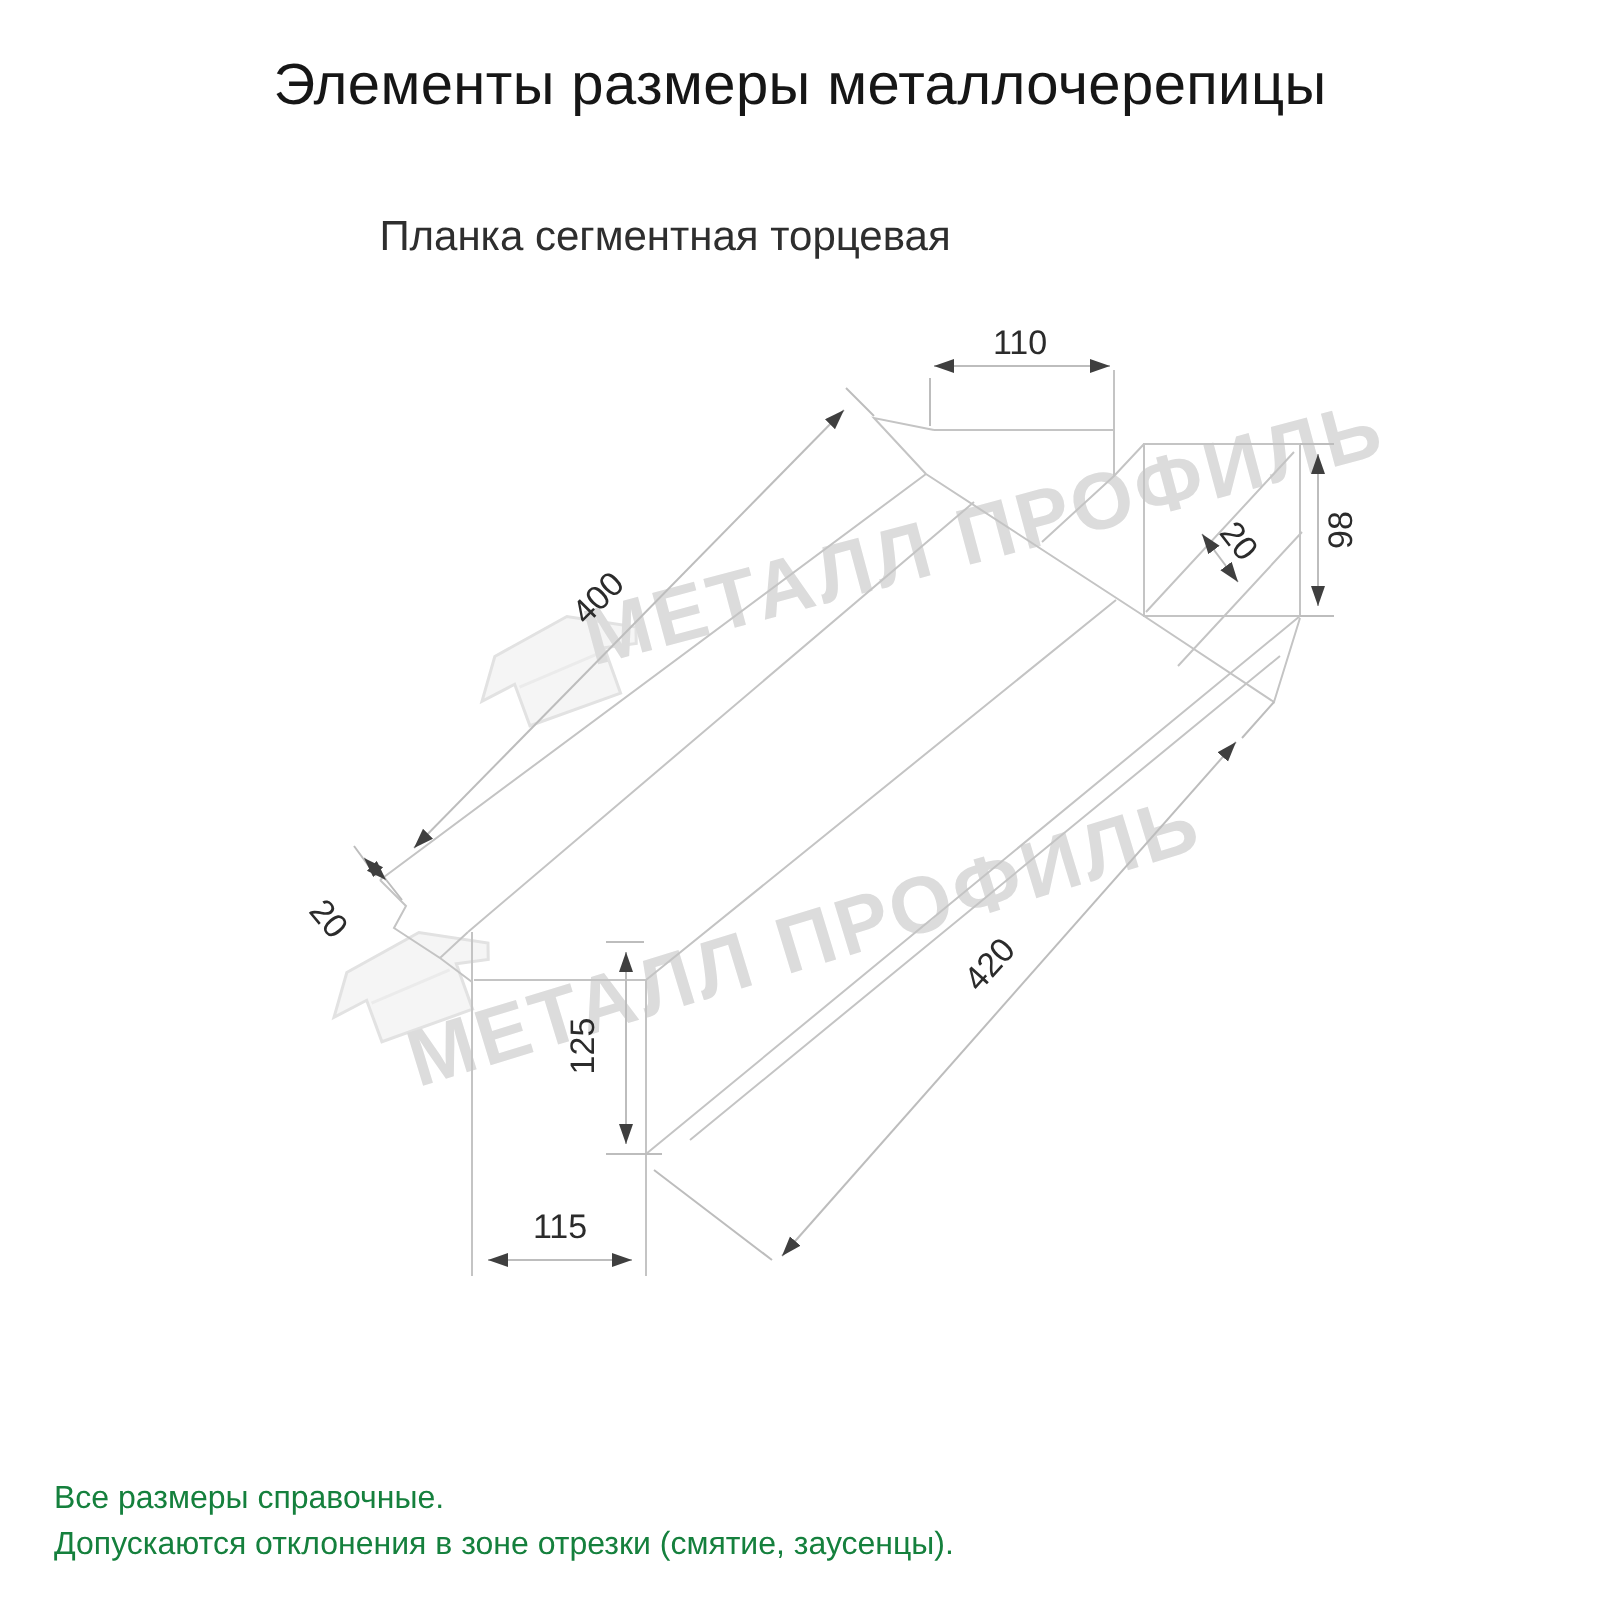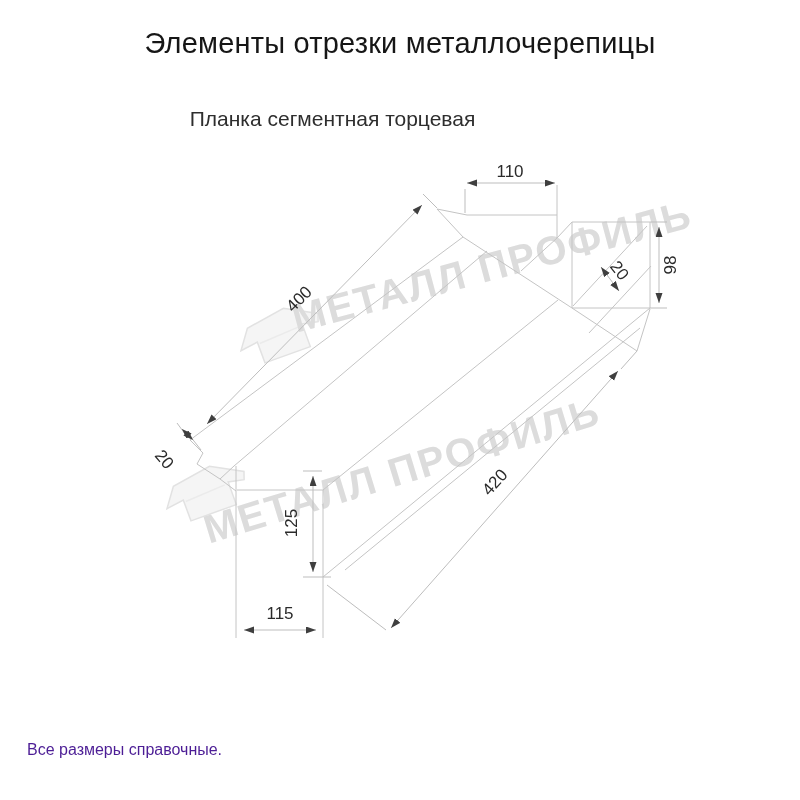"Элементы отрезки металлочерепицы" h1.title { text: отрезки -> размеры }
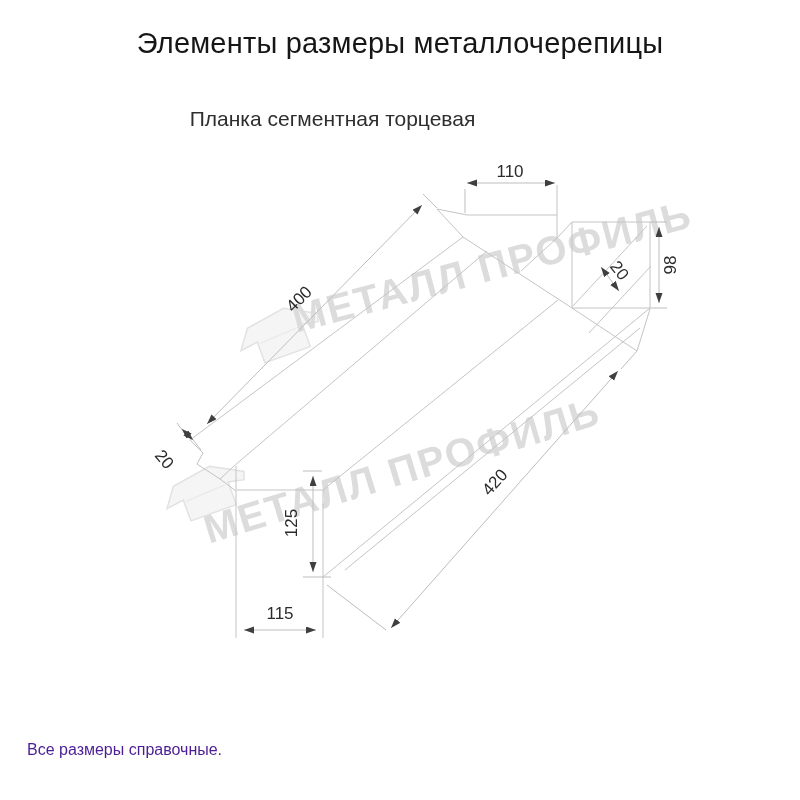"Все размеры справочные." .footer { color: #4c1d95 -> #15803d }
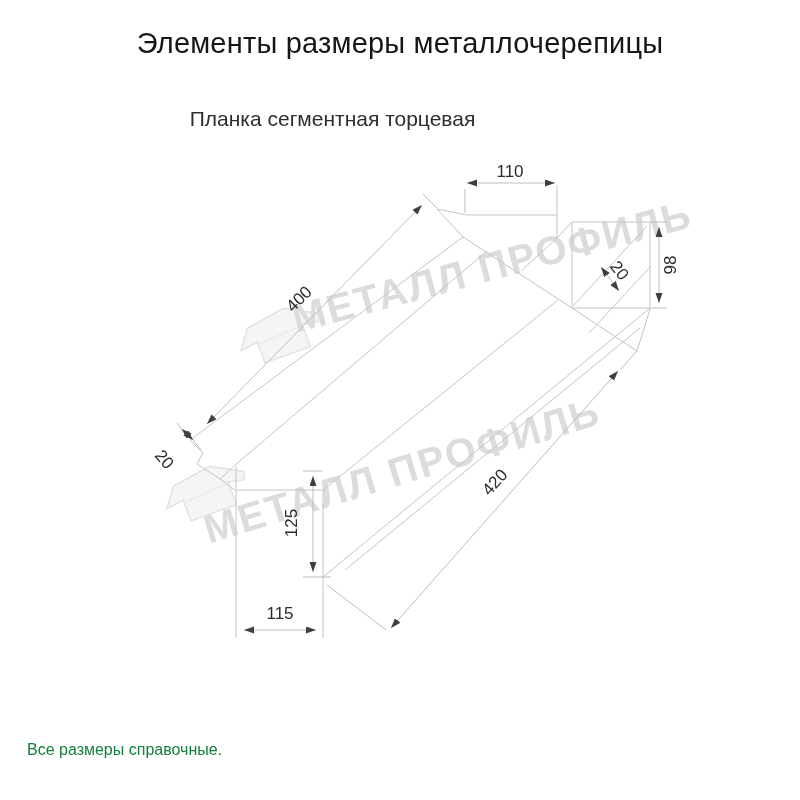"Допускаются отклонения в зоне отрезки" div { html: none -> <div>Допускаются отклонения в зоне отрезки (смятие, заусенцы).</div> }
